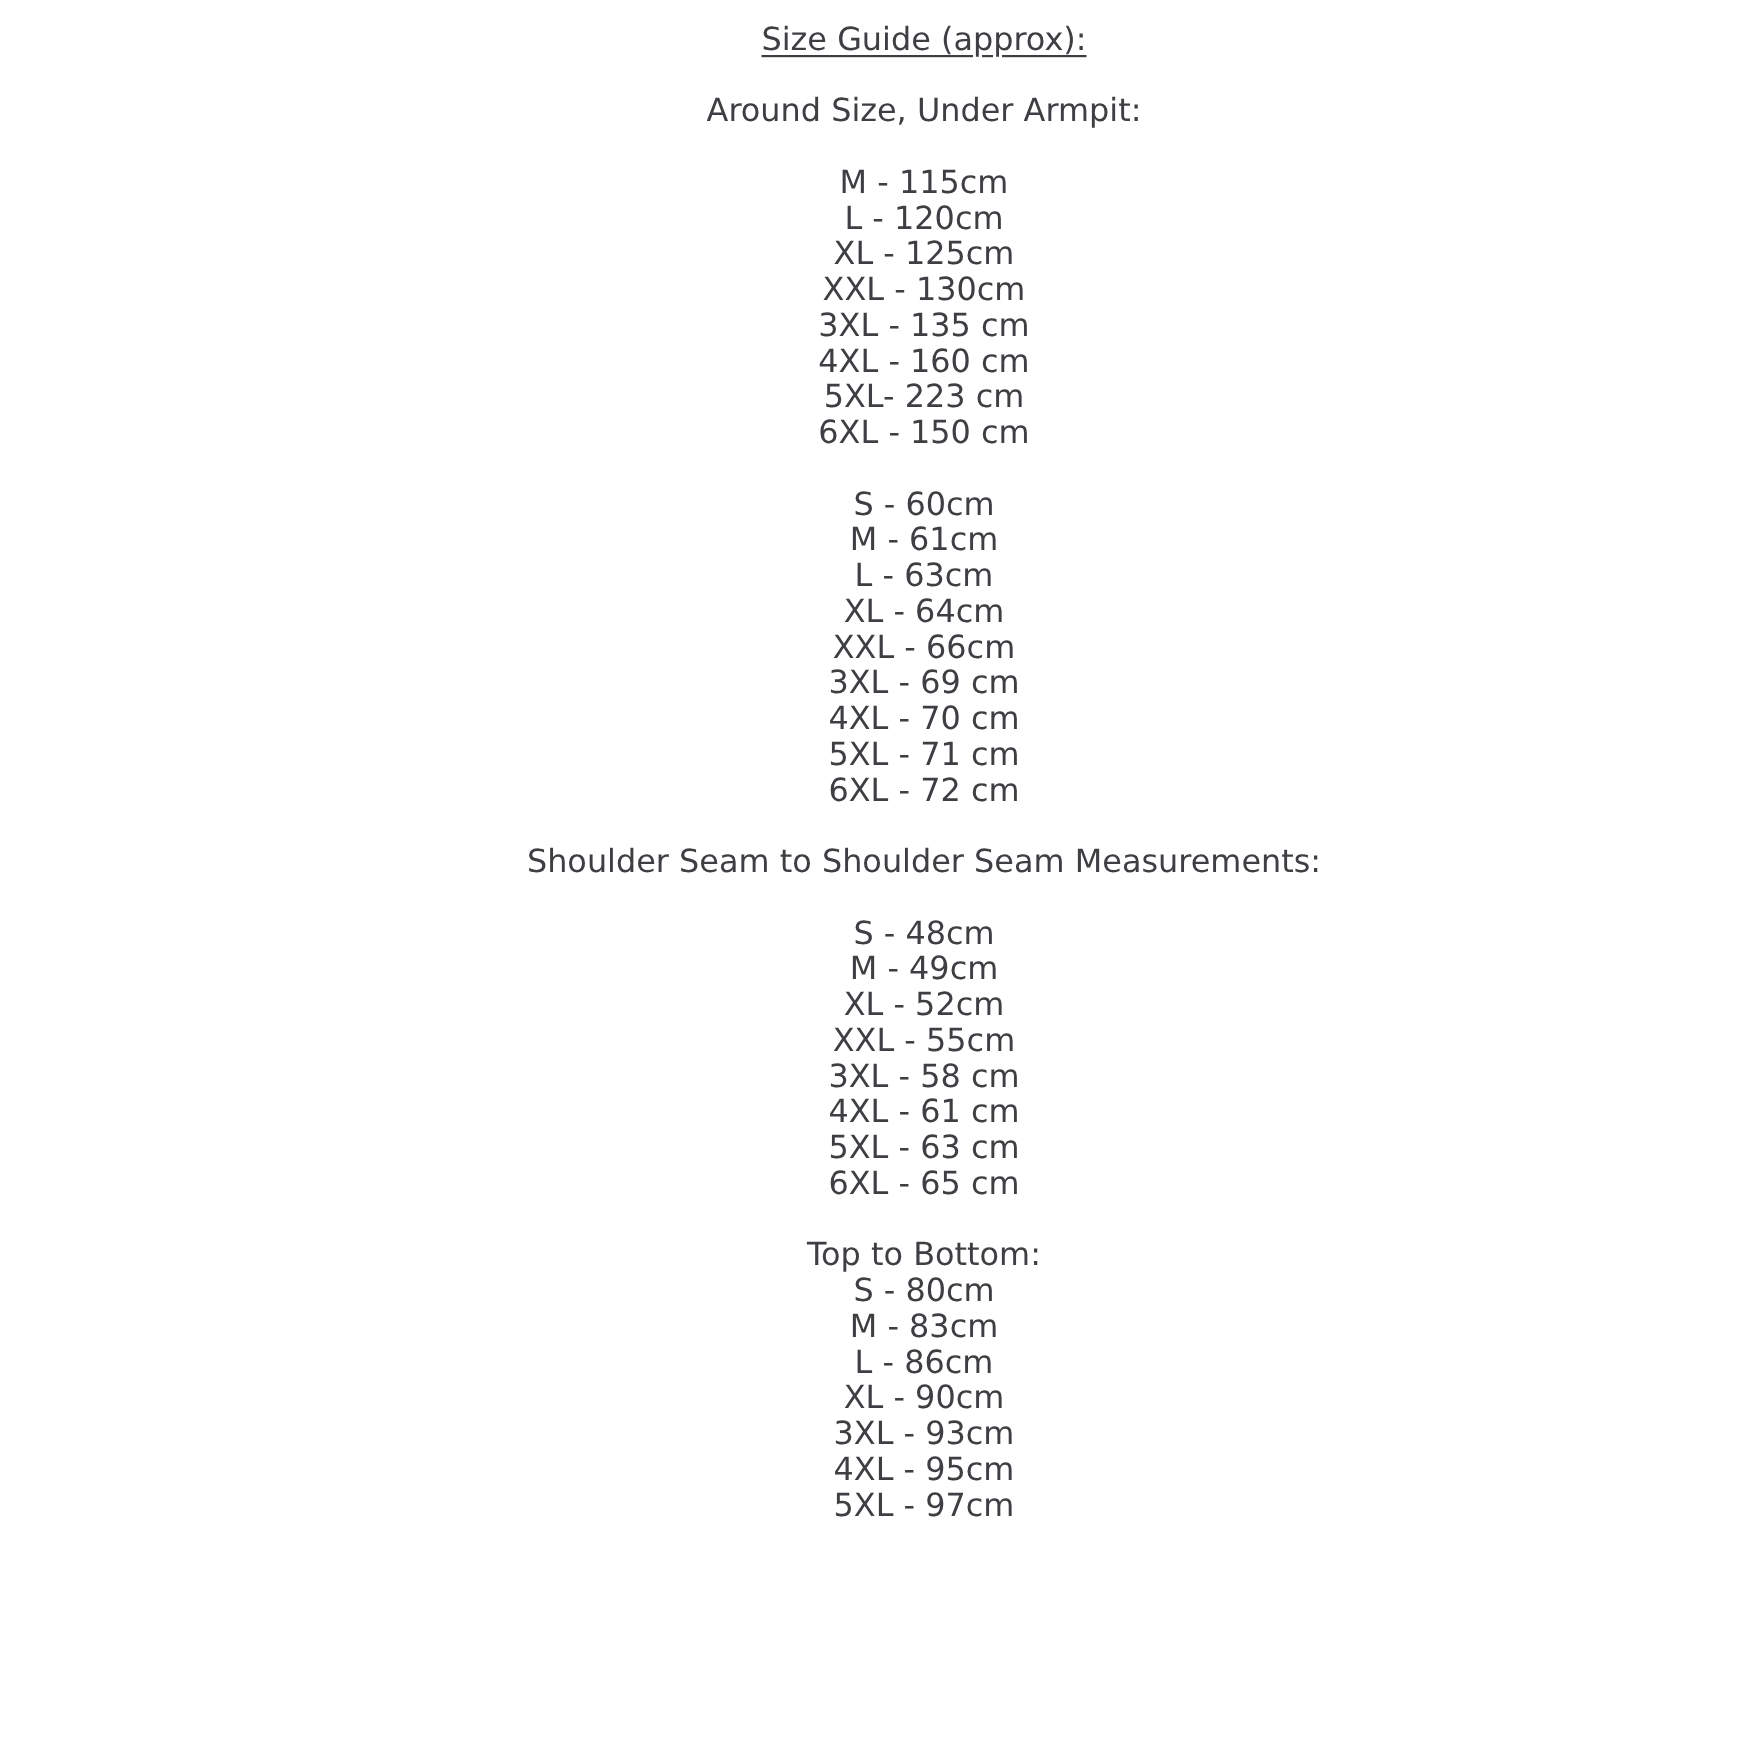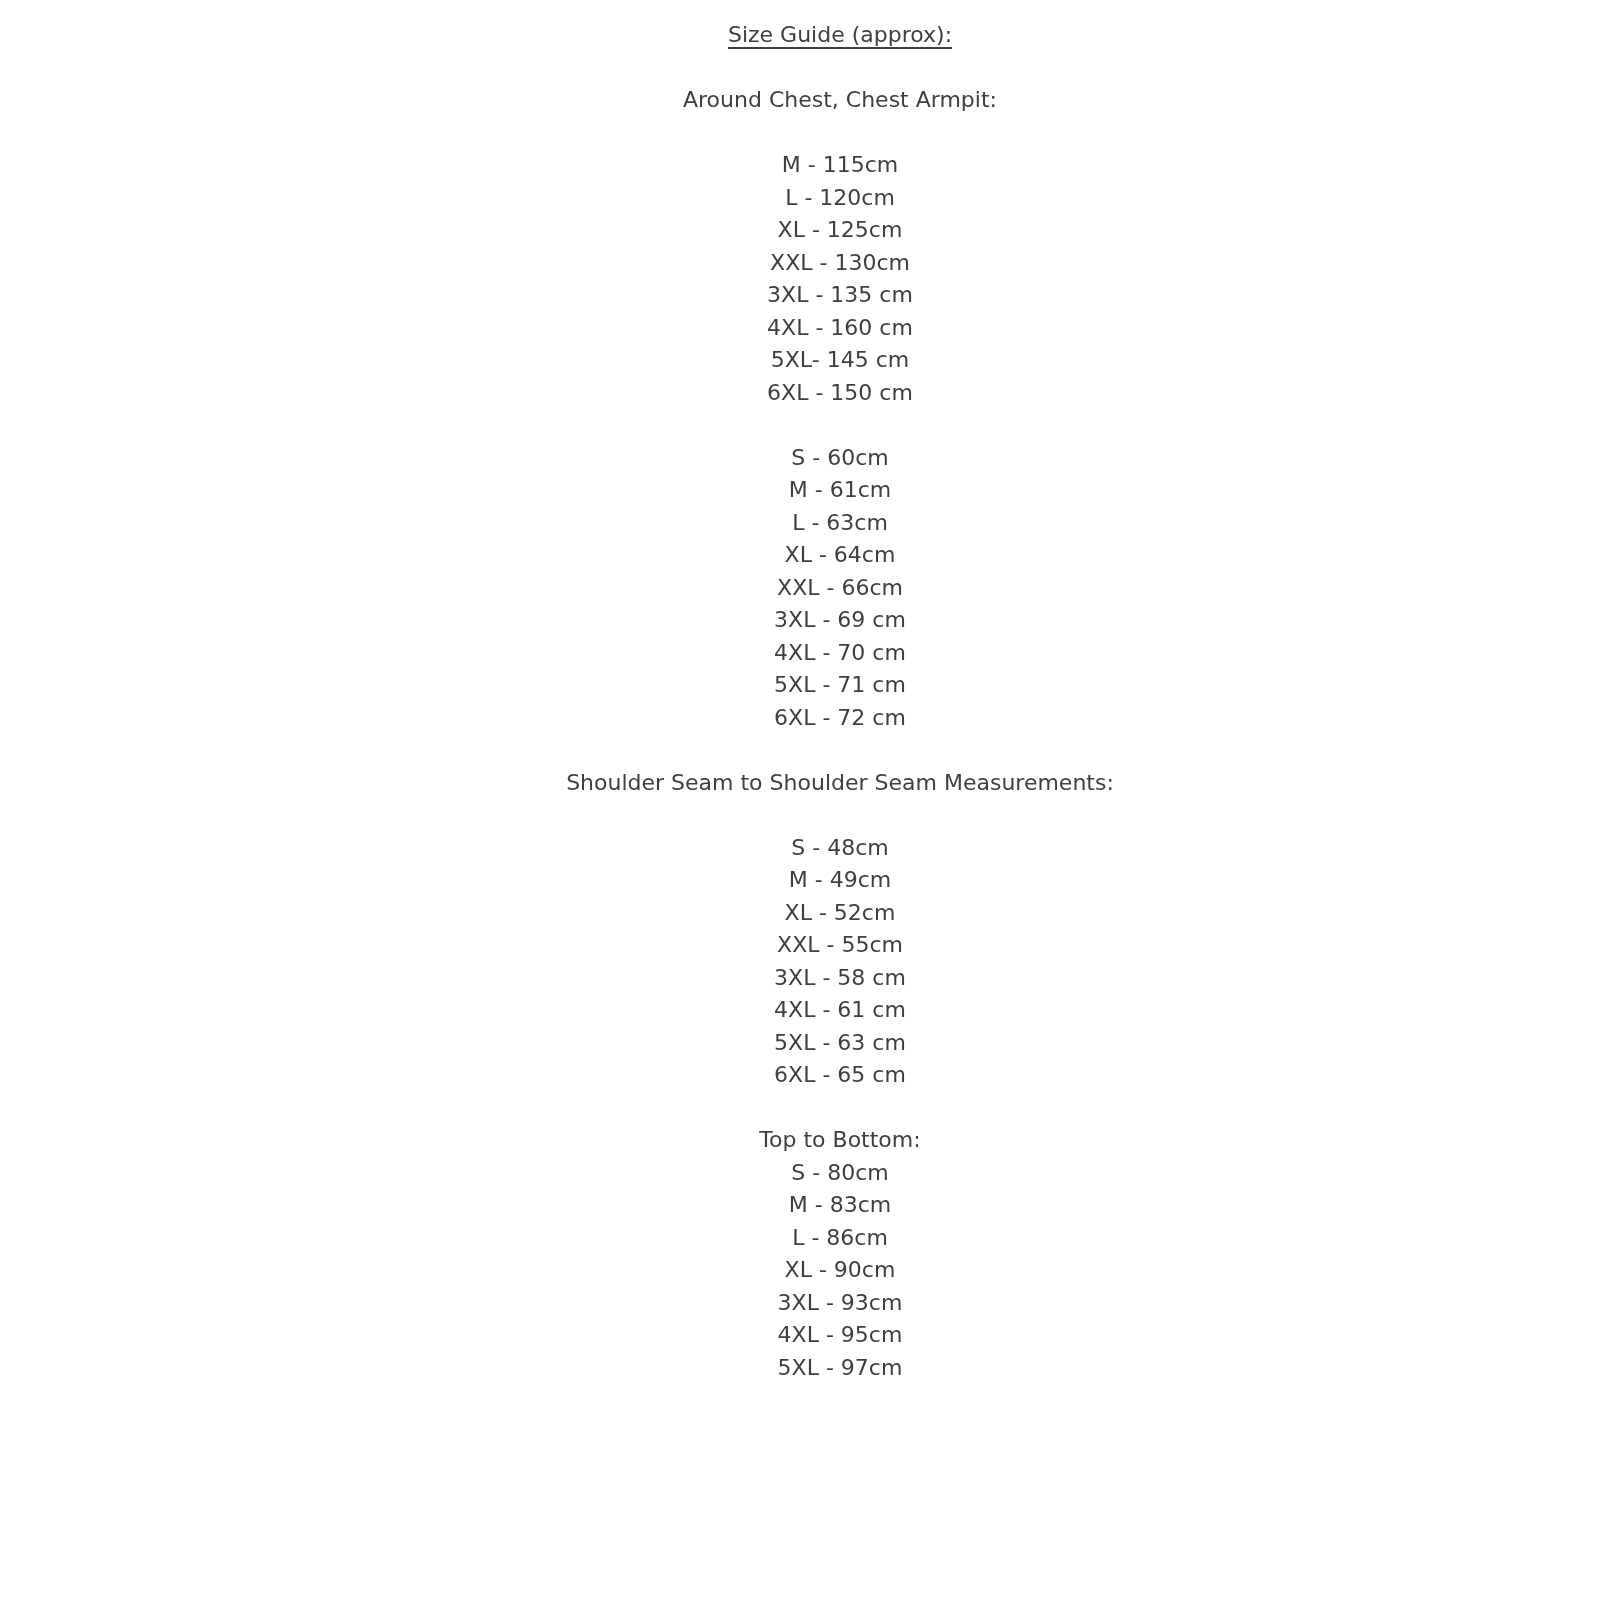"Size Guide (approx):" .content { font-size: 22px -> 29px }
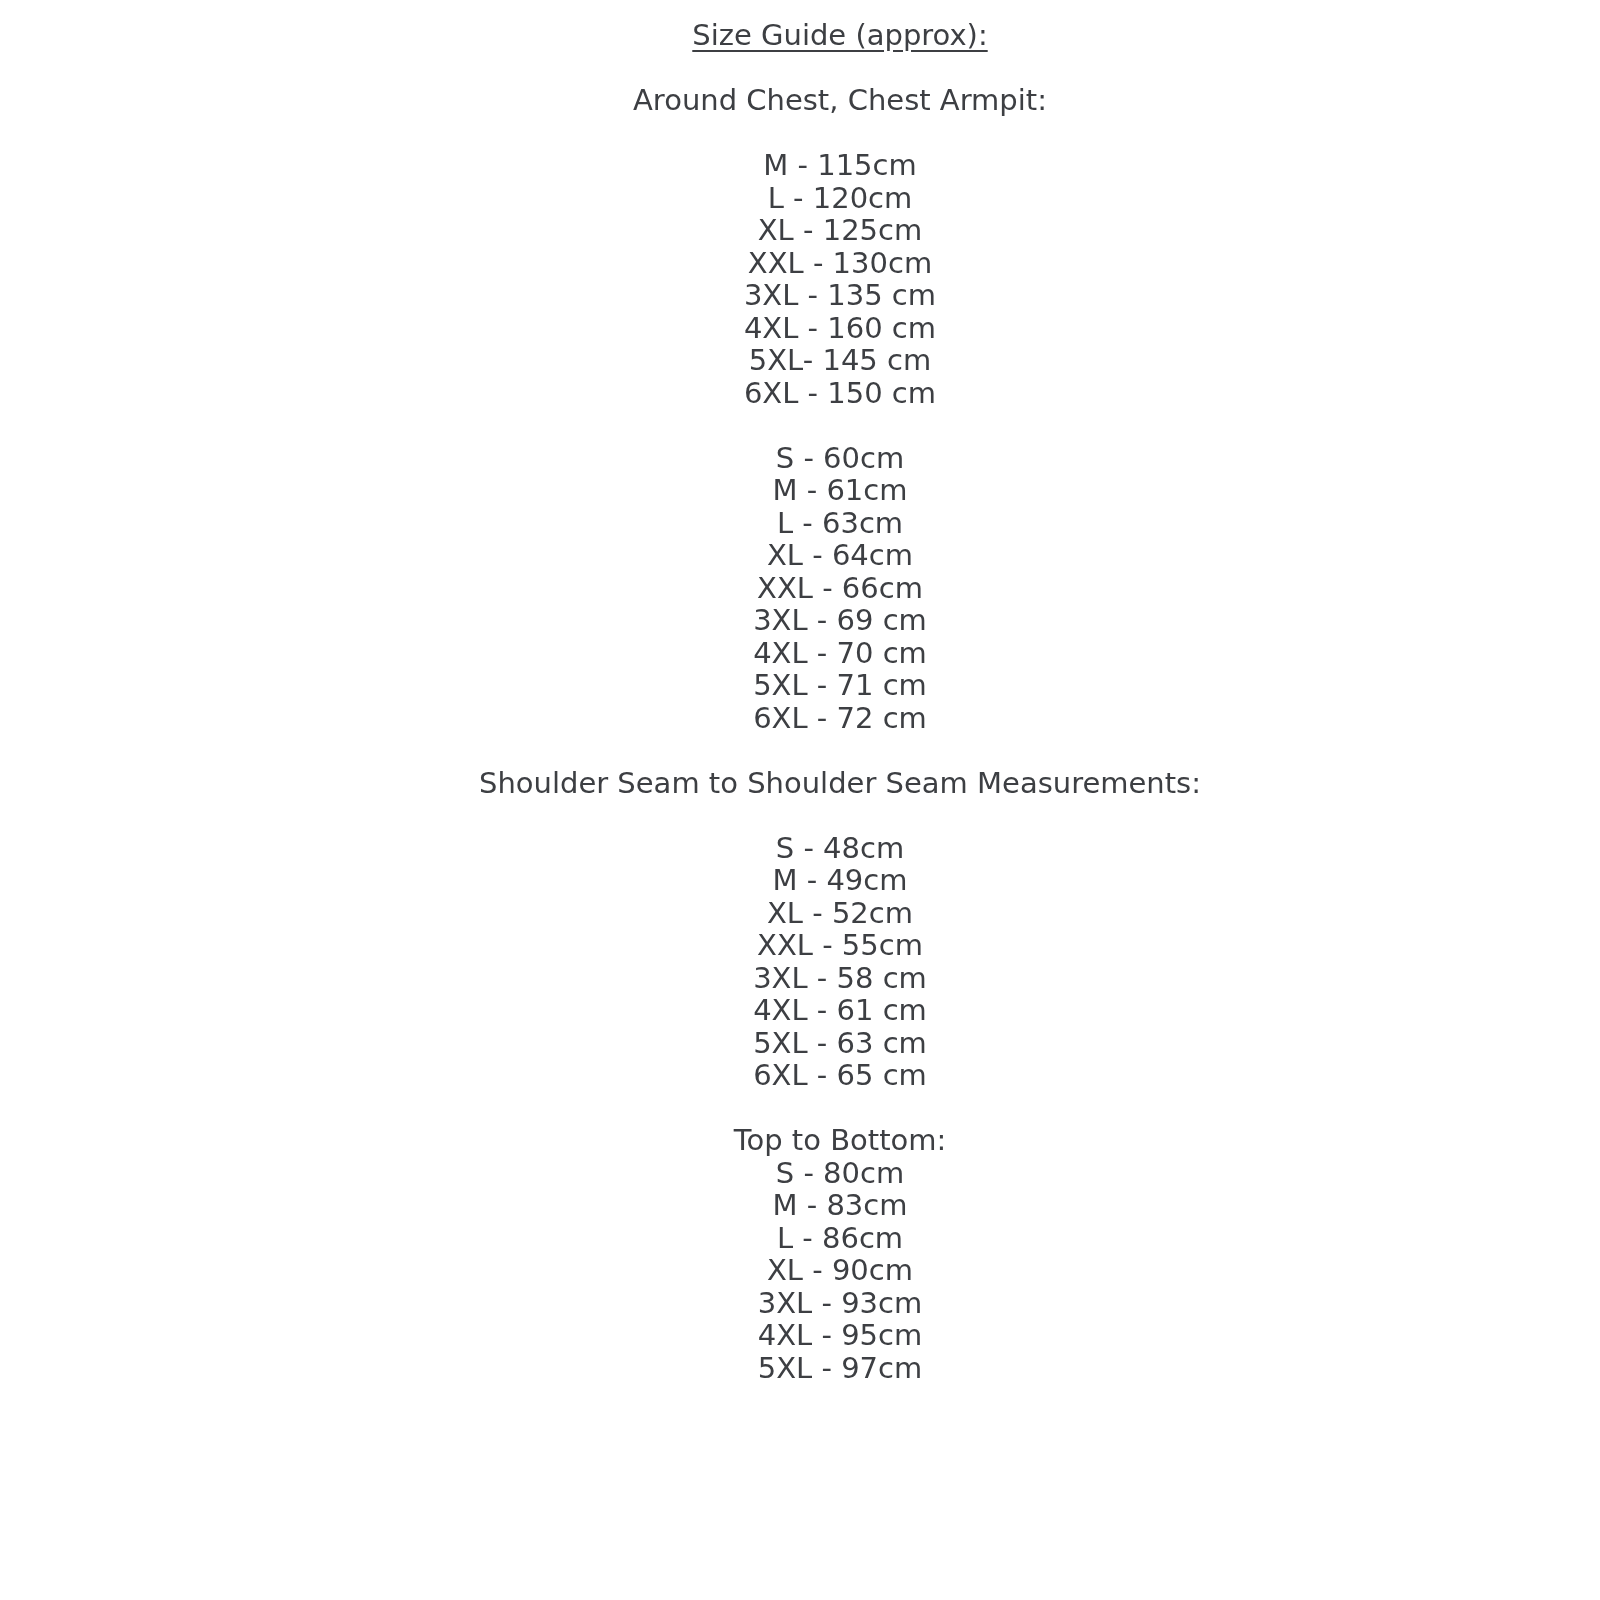"Around Chest, Chest Armpit:" div.line { text: Chest, Chest -> Size, Under }
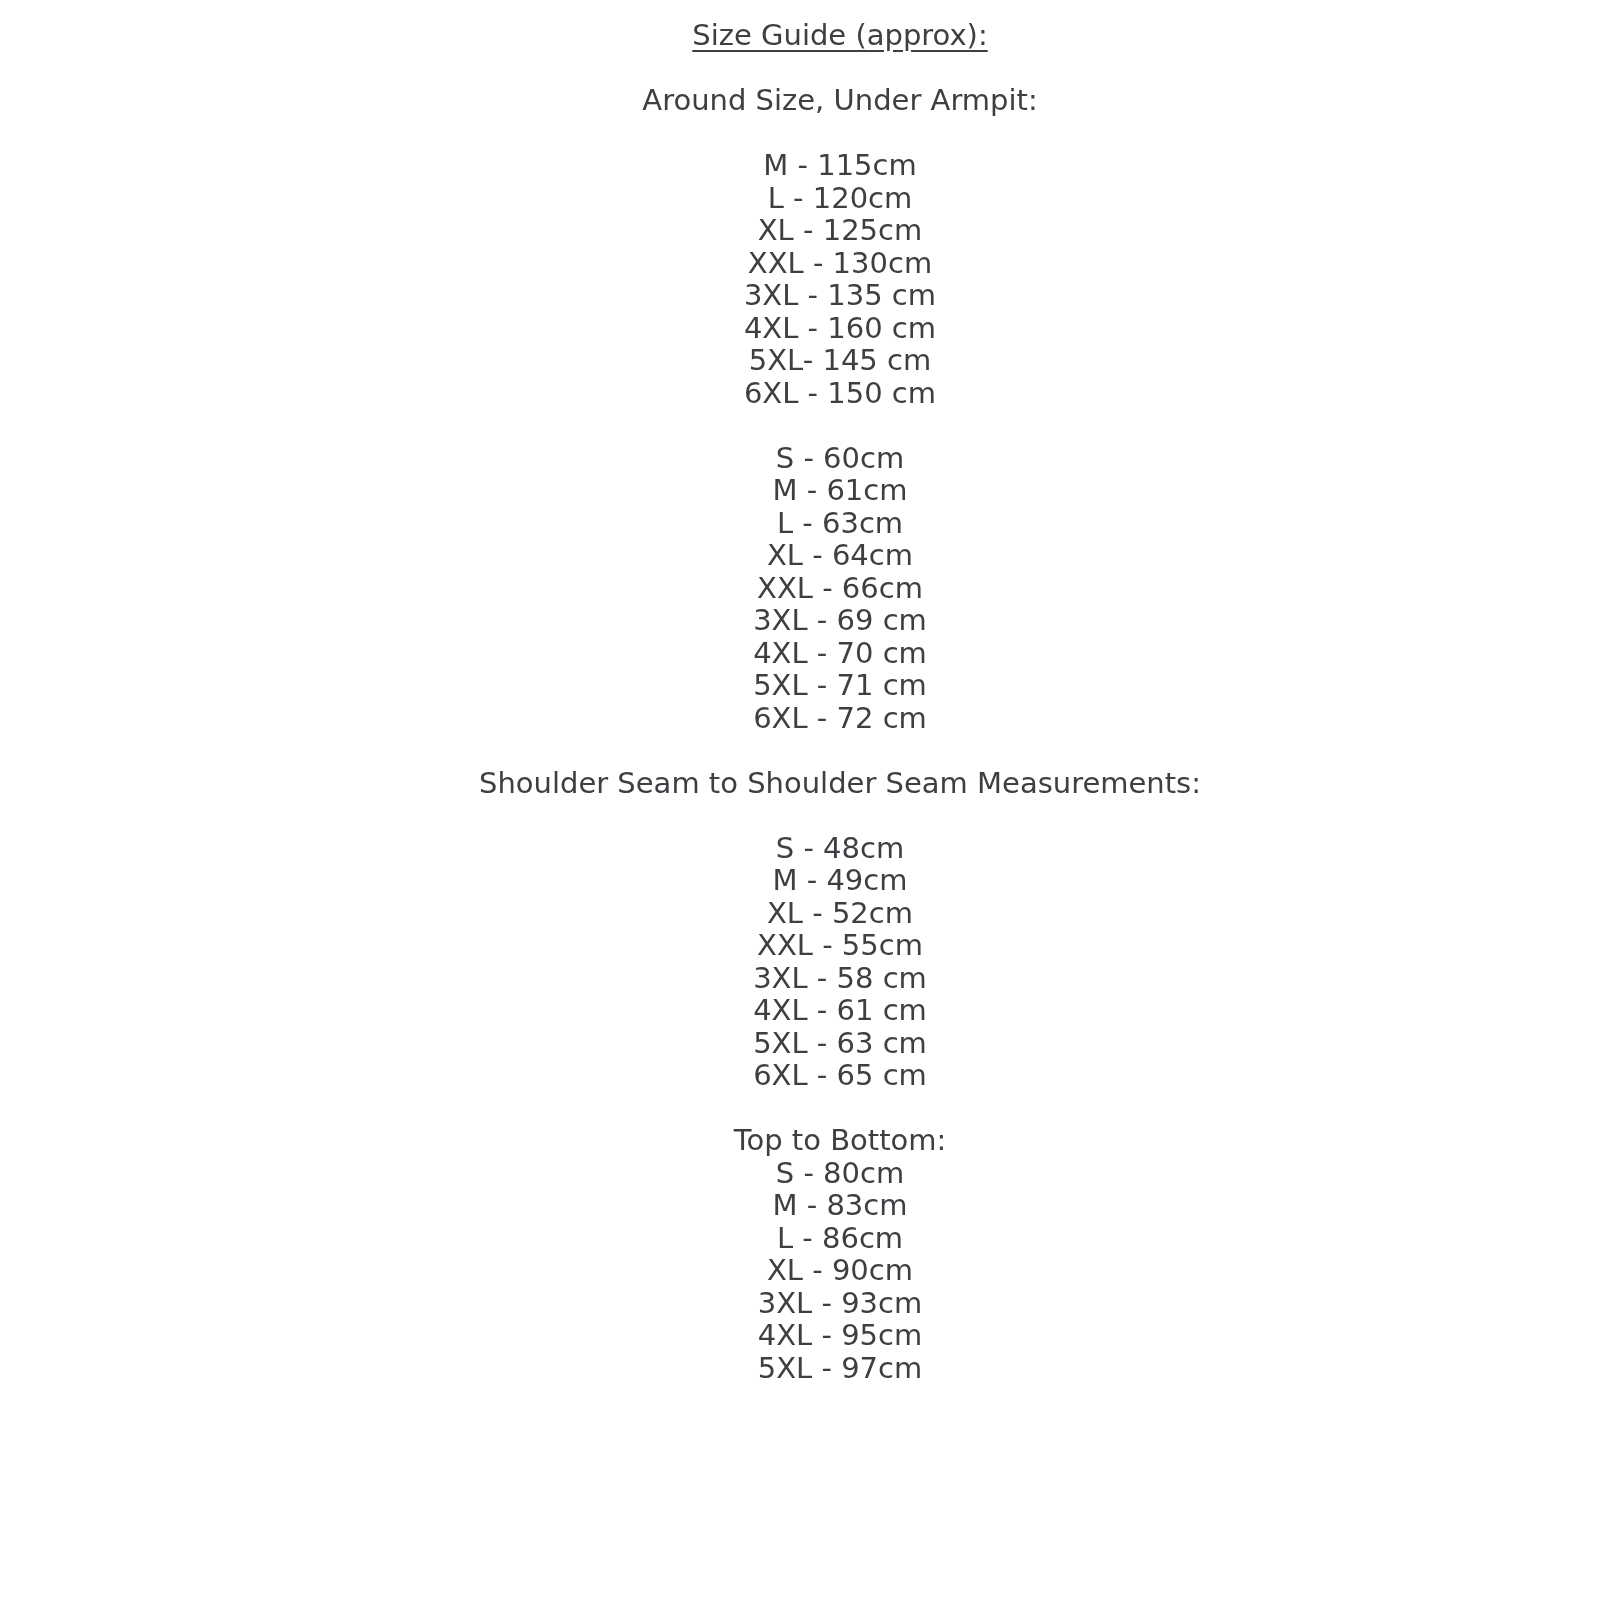"5XL- 145 cm" div.line { text: 145 -> 223 }
